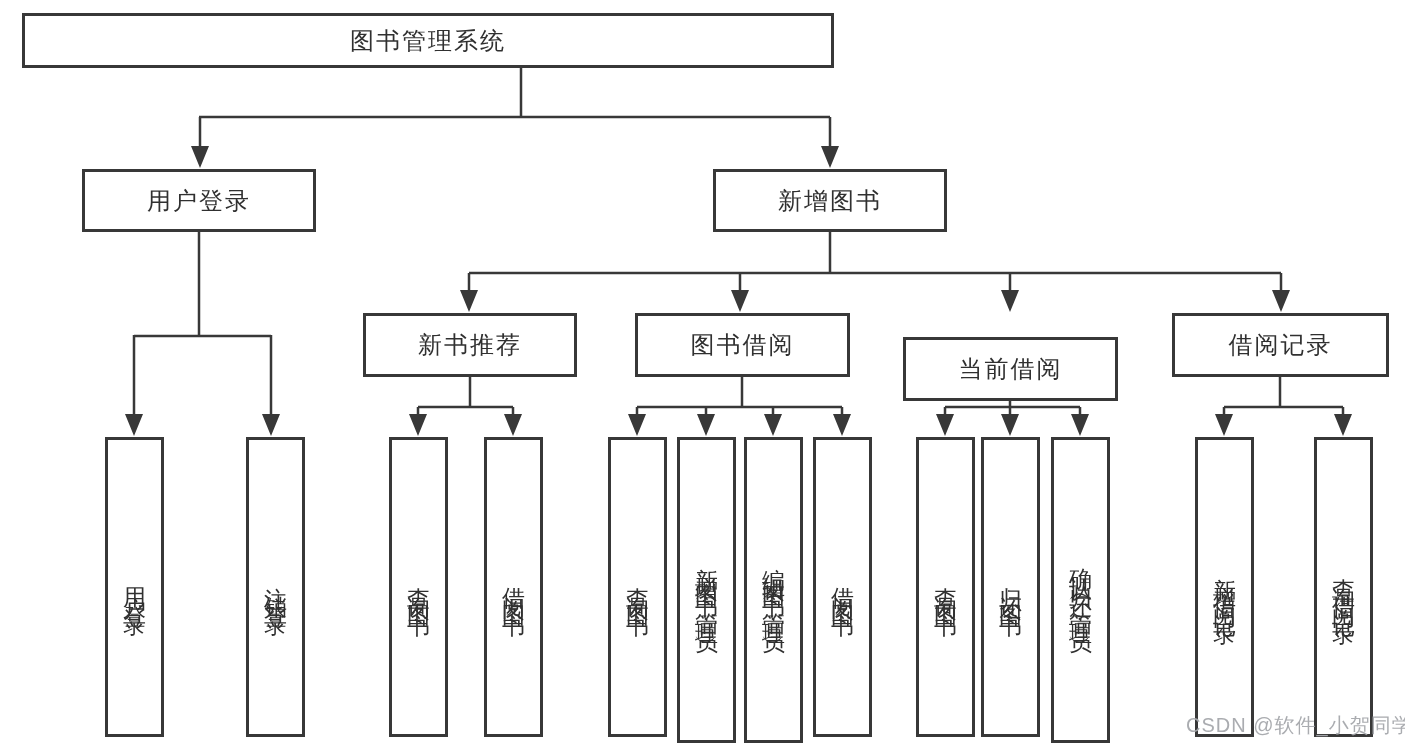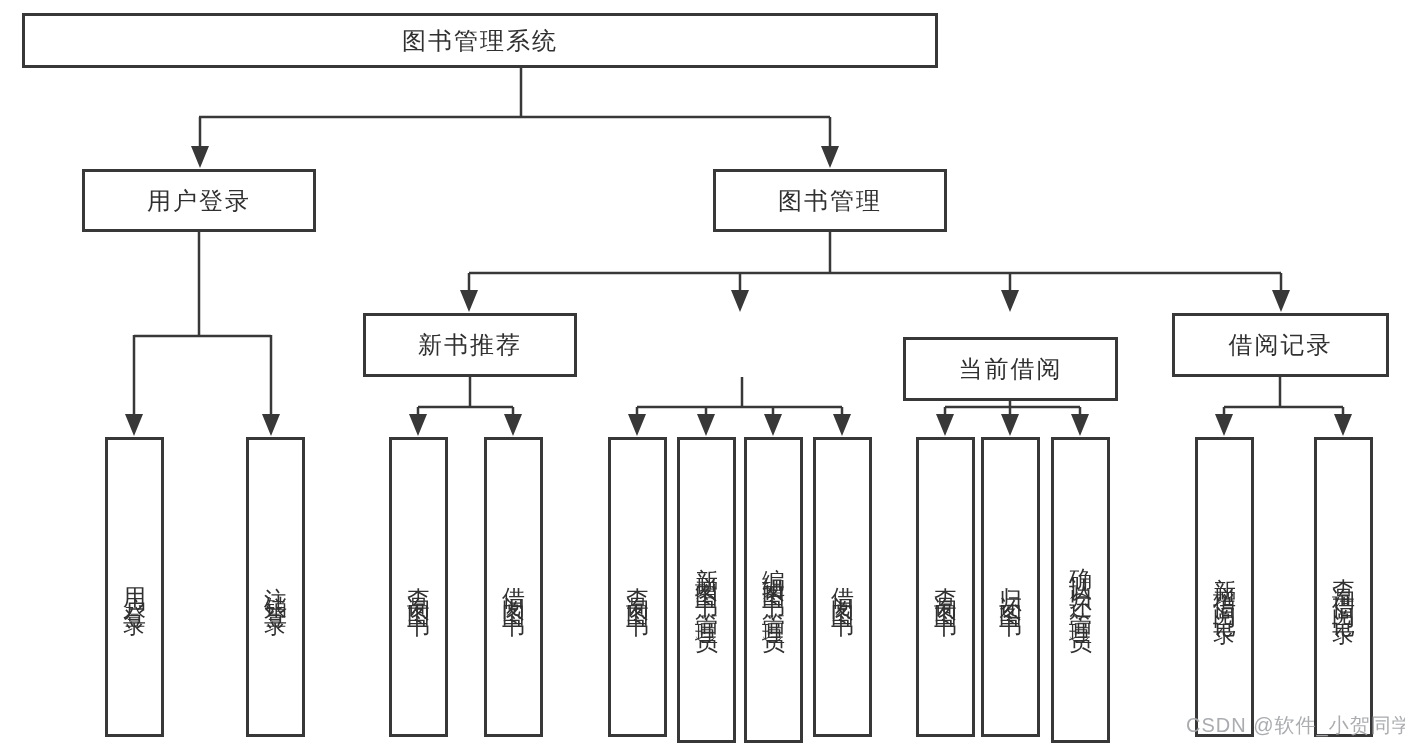"图书管理系统" #b-root { width: 916px -> 812px }
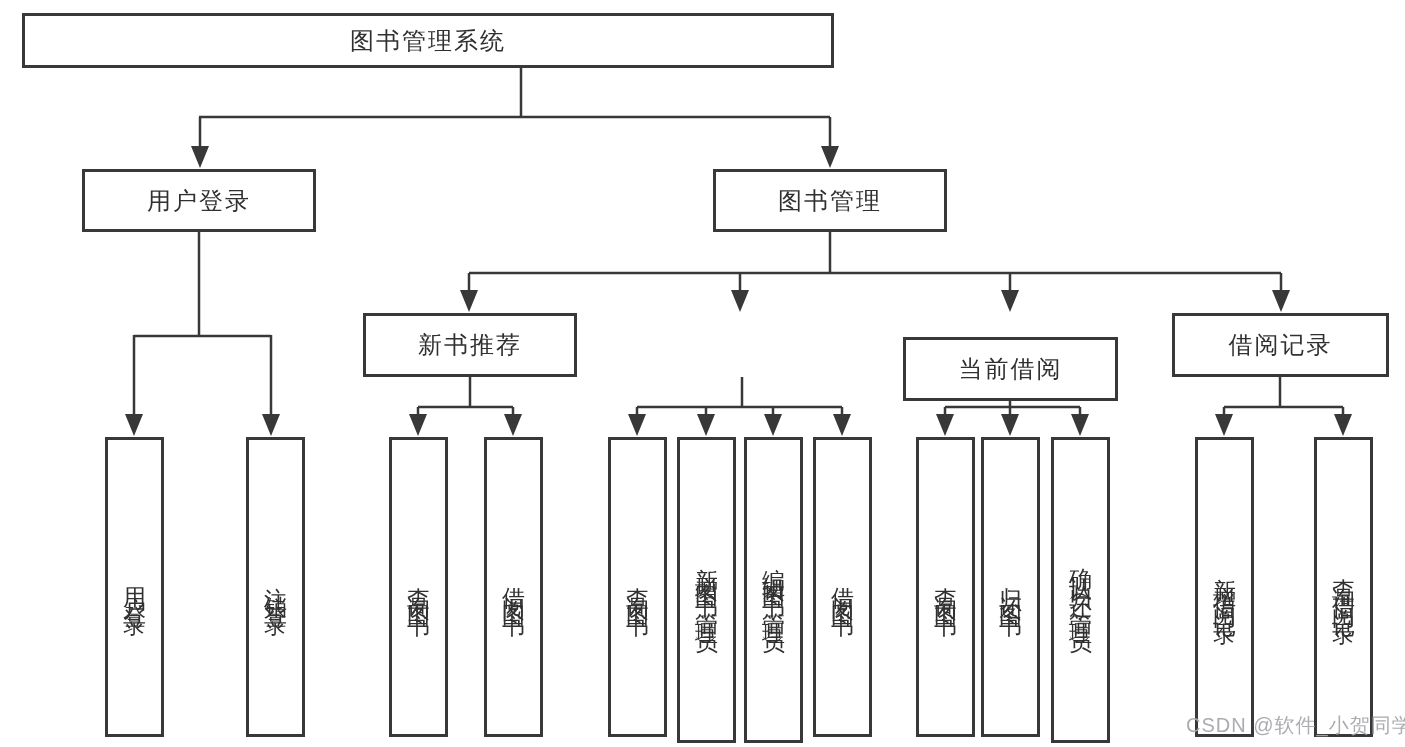"图书管理" span { text: 图书管理 -> 新增图书 }
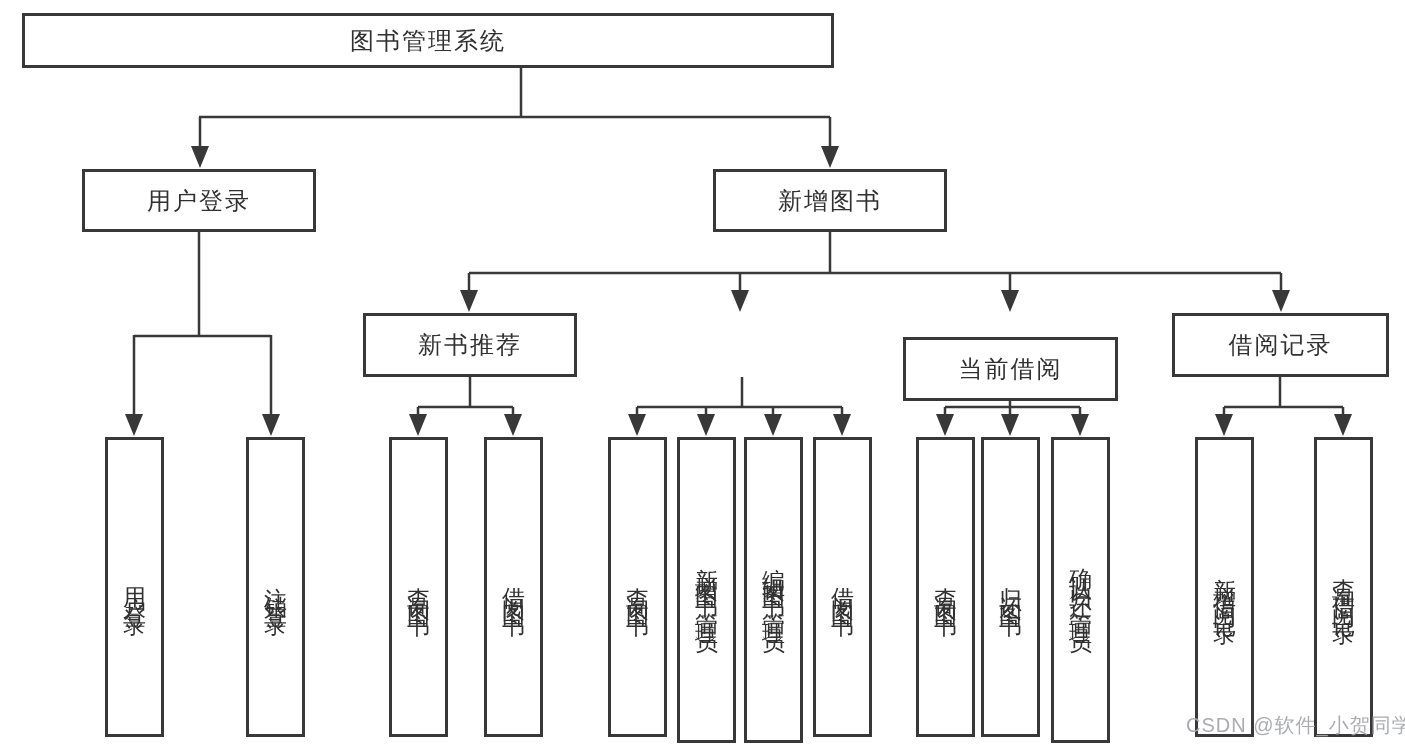"图书借阅" div.node { html: none -> <div> <span>图书借阅</span> </div> }
